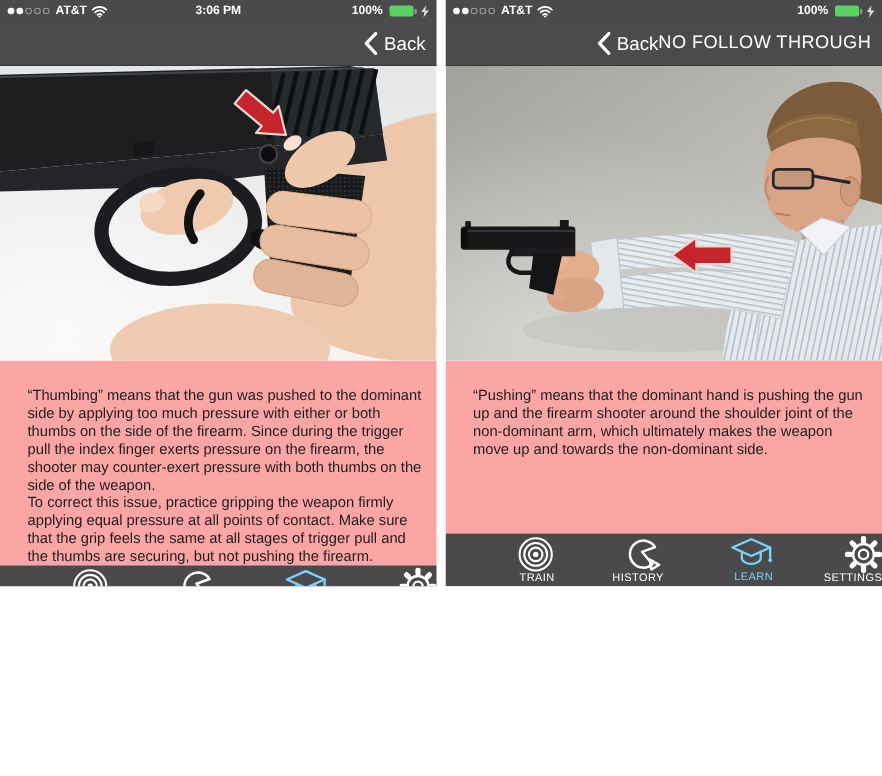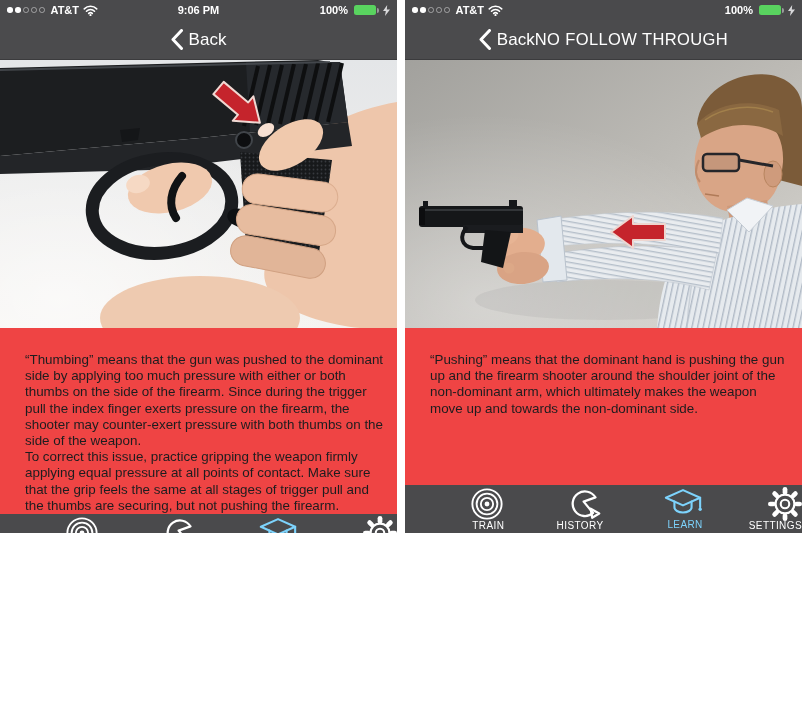"9:06 PM" div.sb-time { text: 9:06 -> 3:06 }
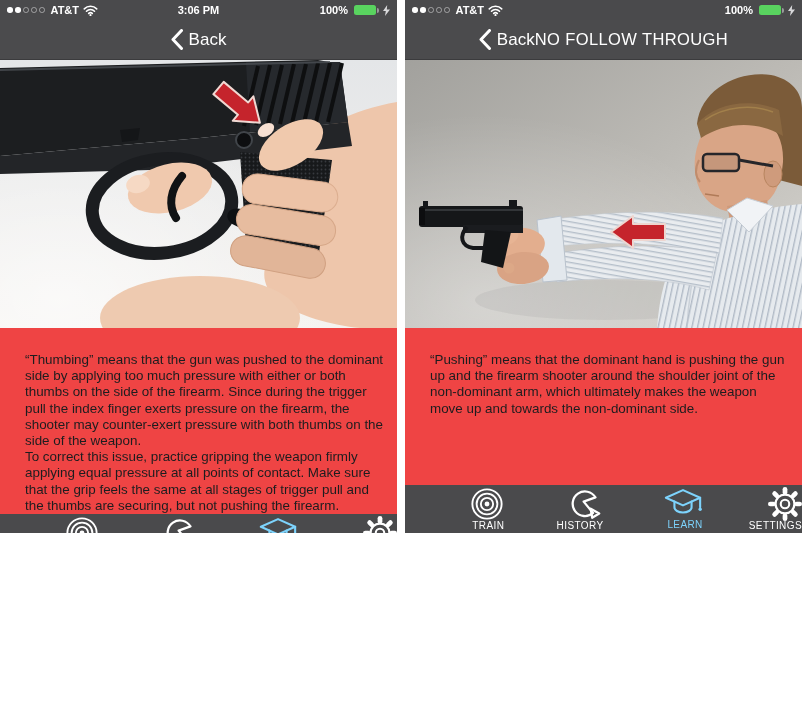"Back" .navbar { justify-content: center -> flex-end }
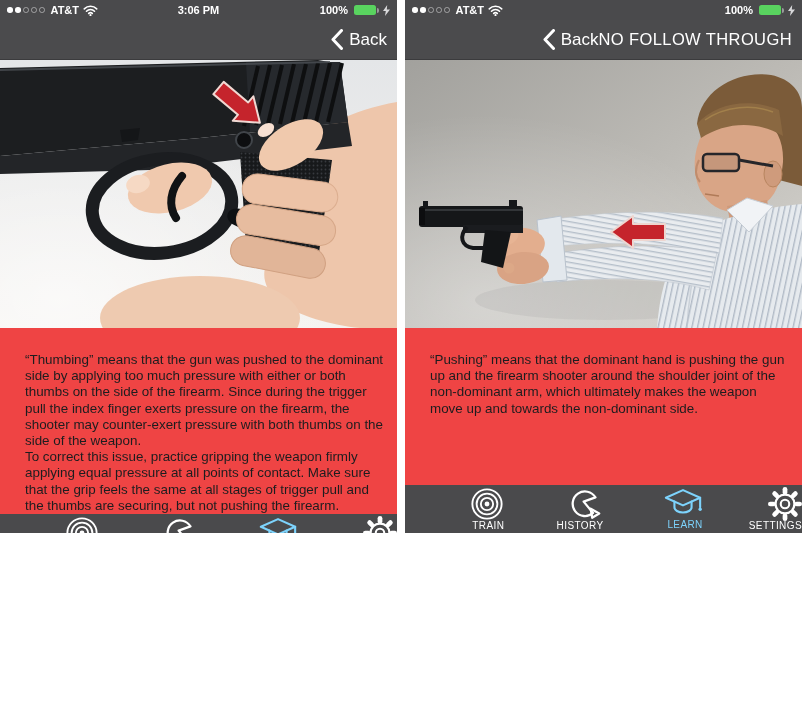"“Thumbing” means that the gun" .content { background: #ef4444 -> #fca5a5 }
